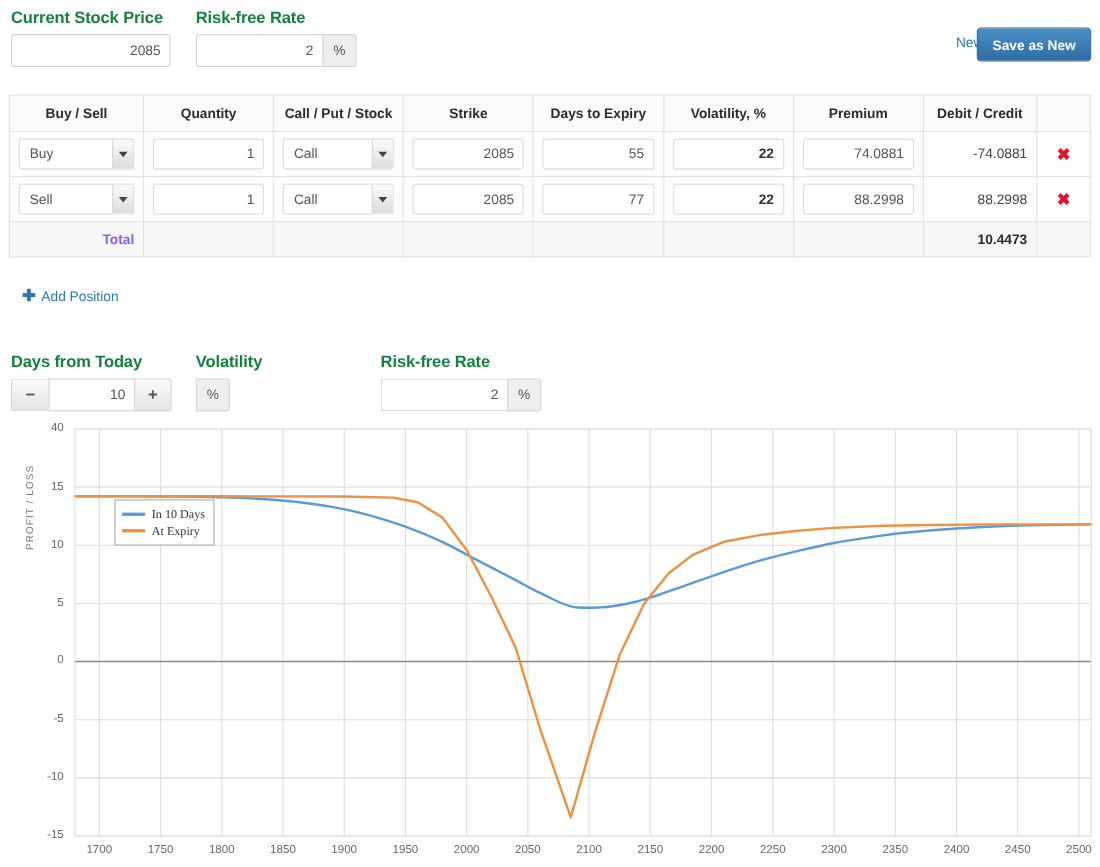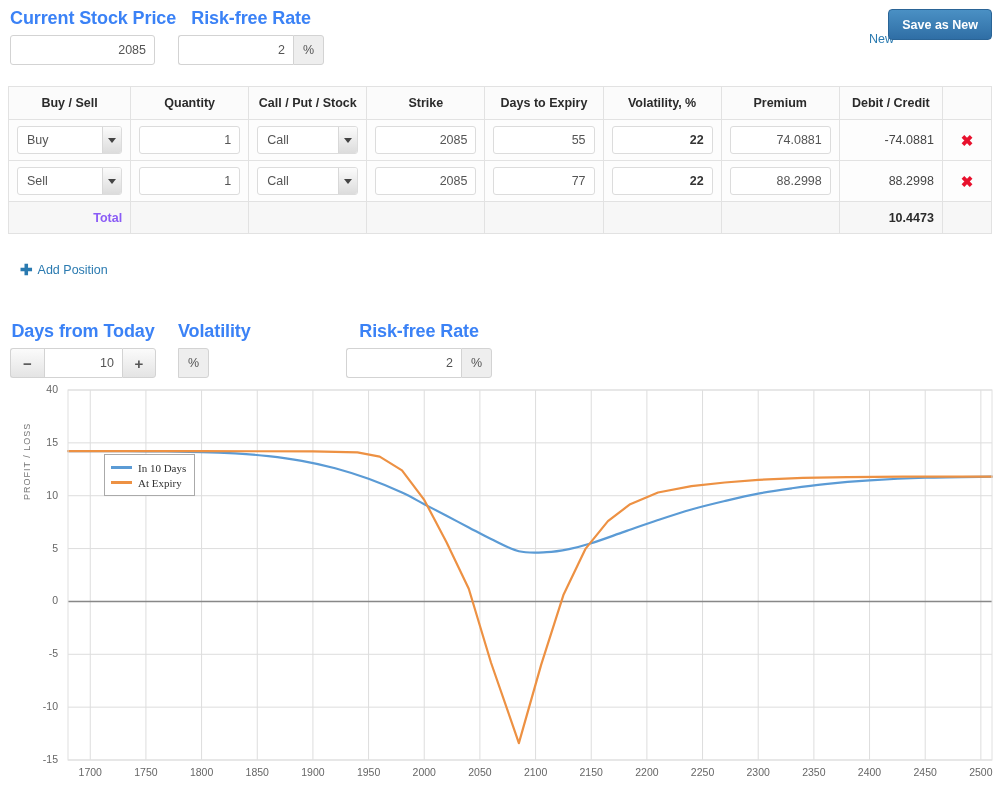"Current Stock Price" .field-label { color: #3b82f6 -> #15803d; font-size: 18px -> 15px; text-align: center -> none }
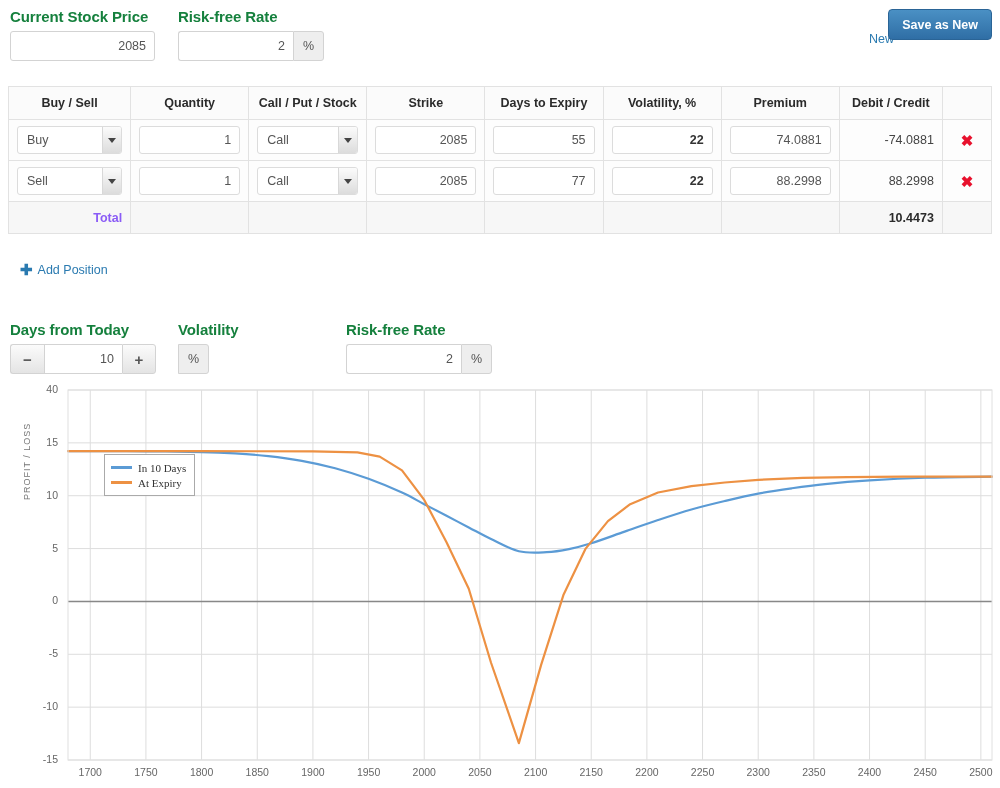"Save as New" .btn-save { top: 9px -> 25px }
